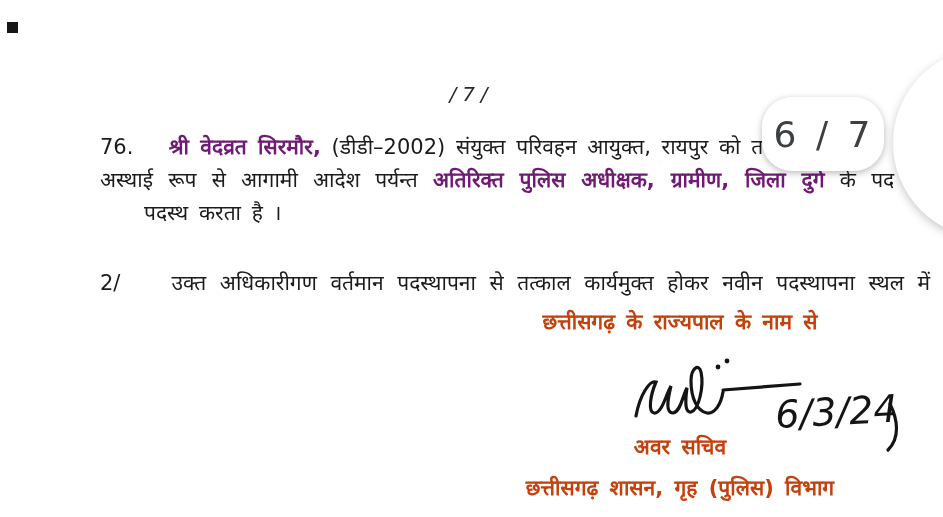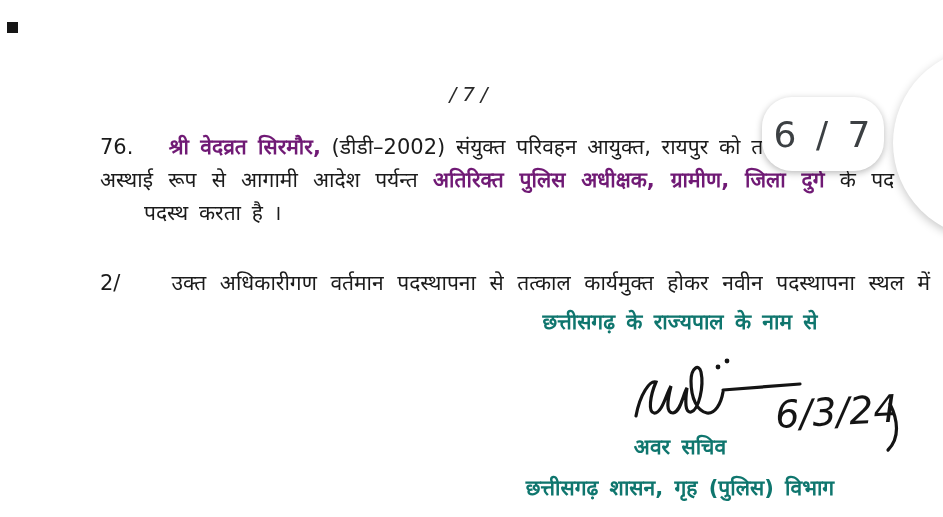"छत्तीसगढ़ के राज्यपाल के नाम" .sigblock-line { color: #0f766e -> #c2410c }
